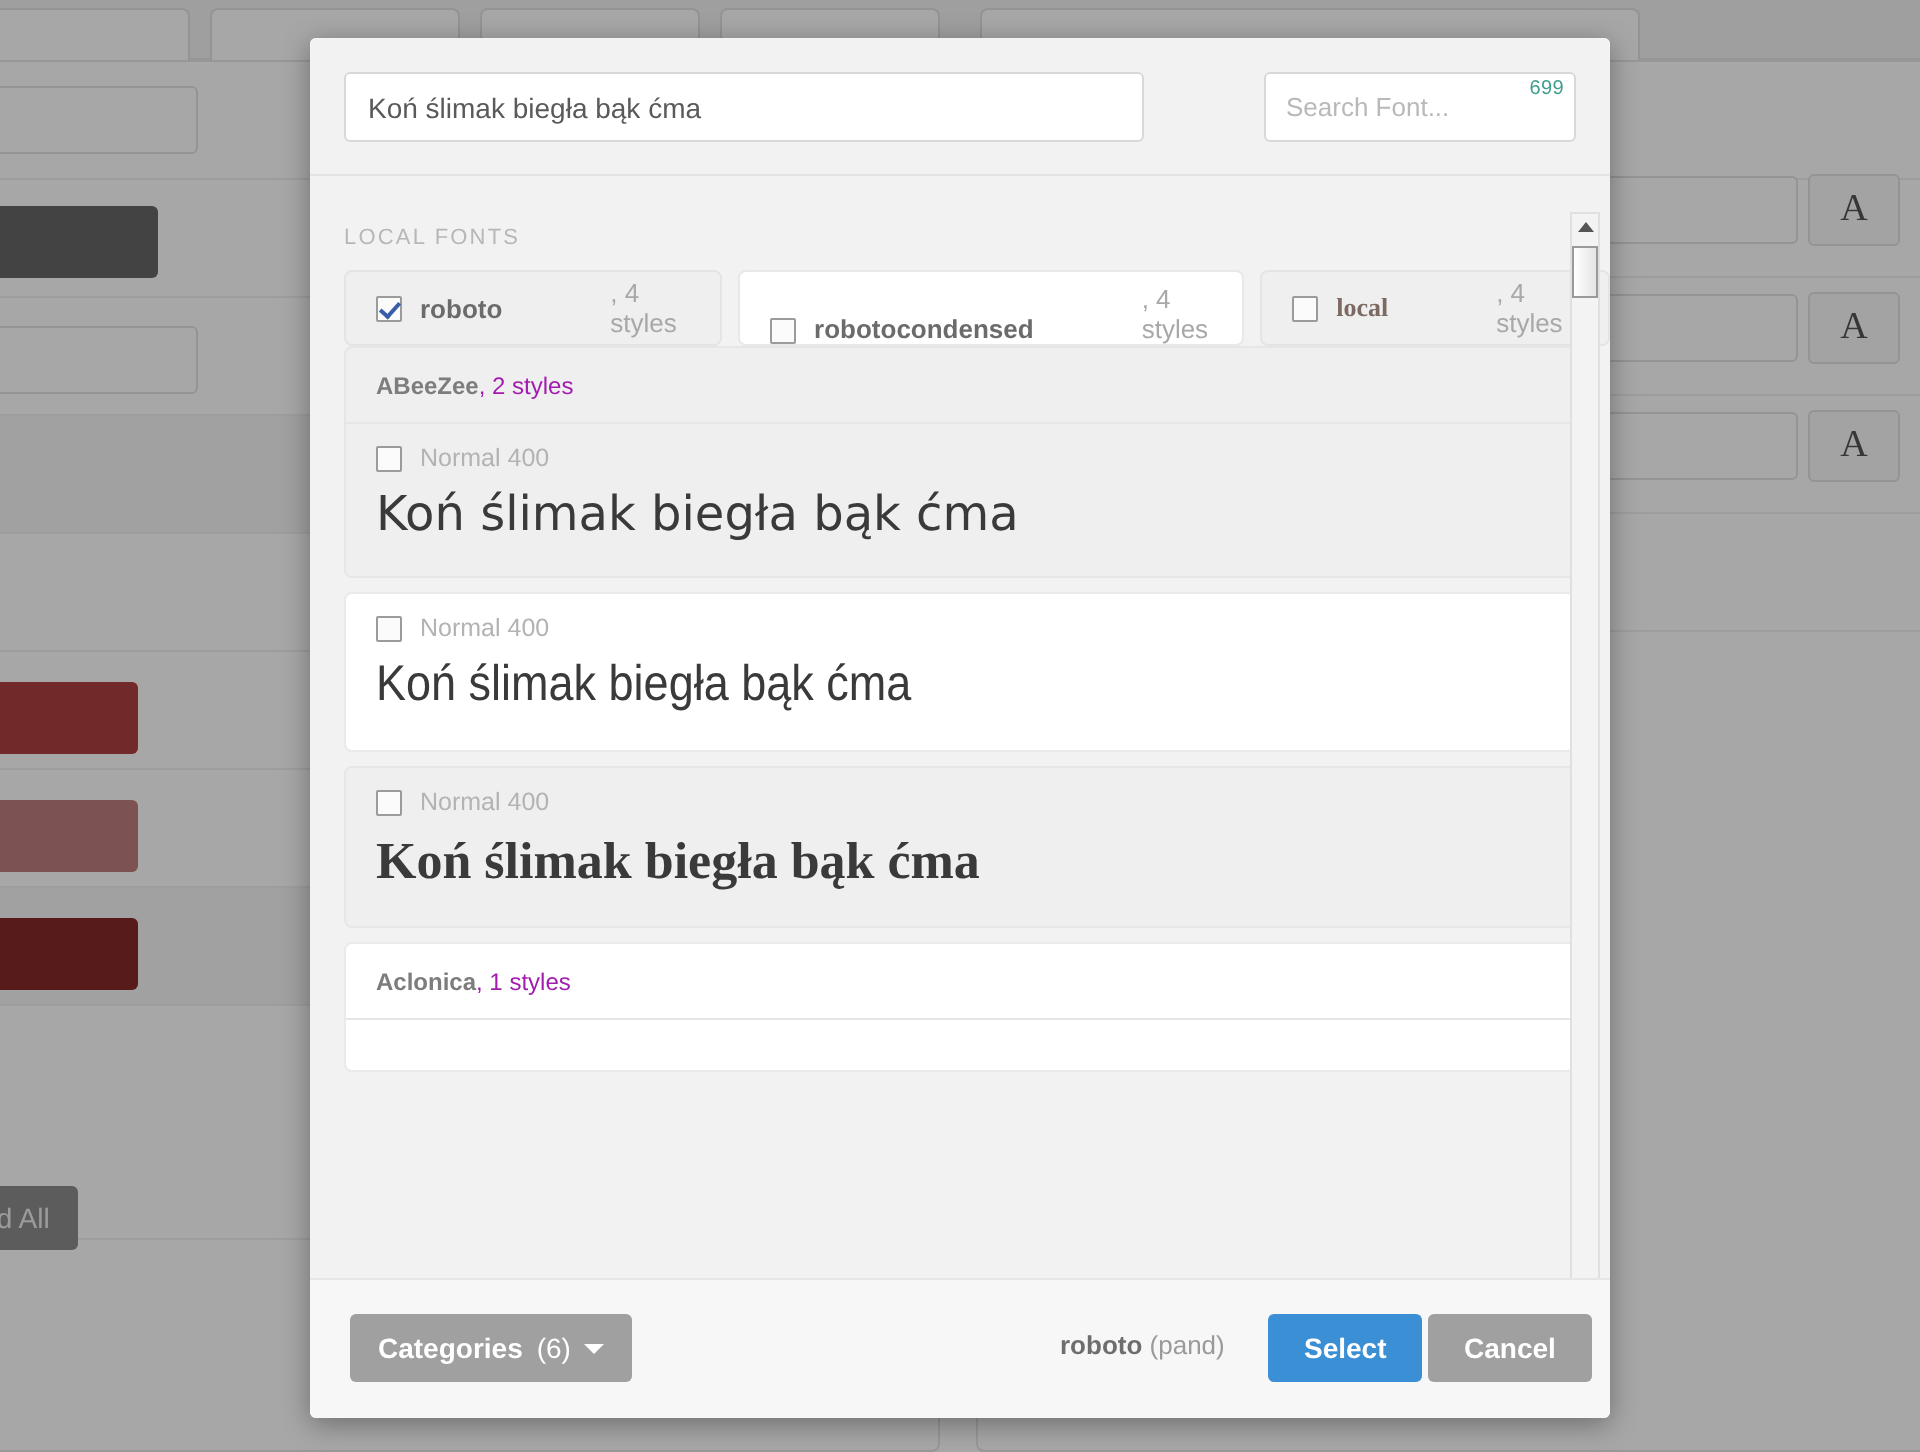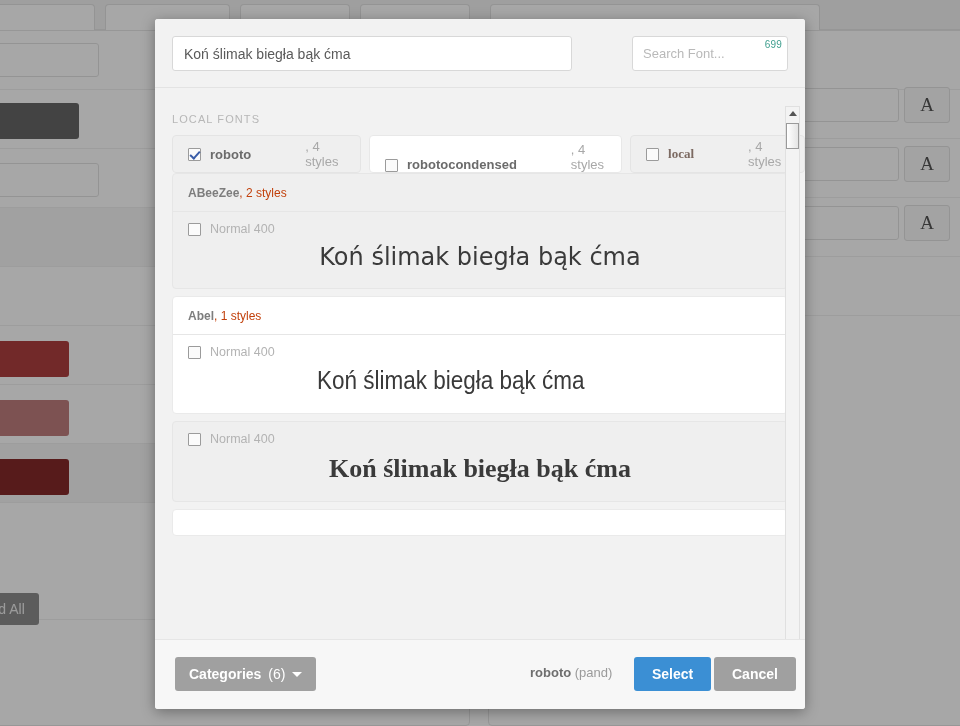", 2 styles" .fc-meta { color: #c2410c -> #a21caf }
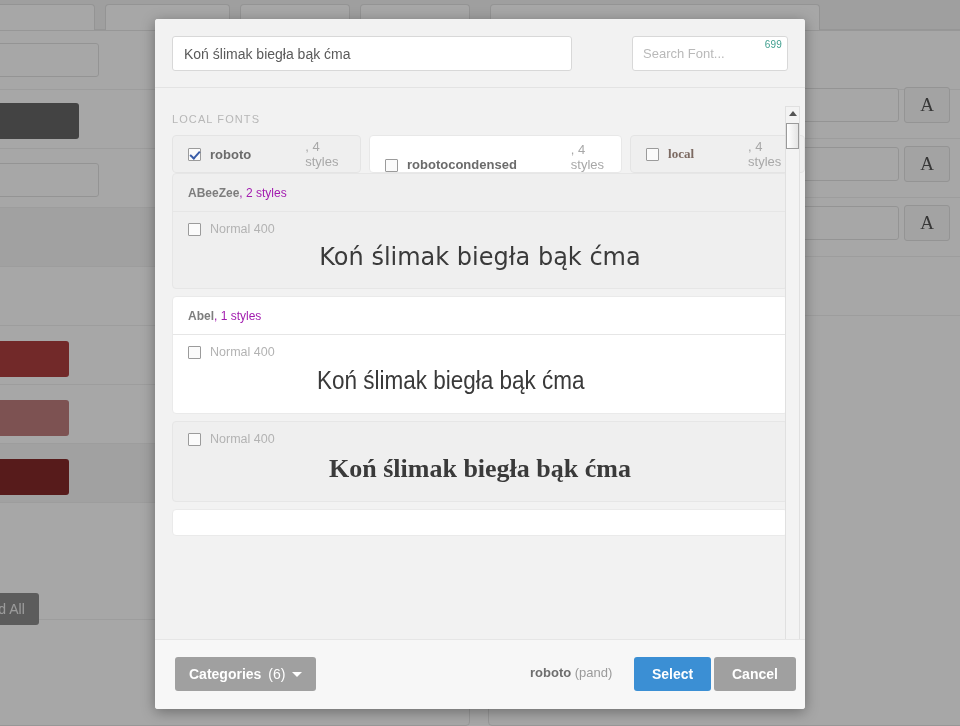"Normal 400" .fc-body { text-align: center -> none }
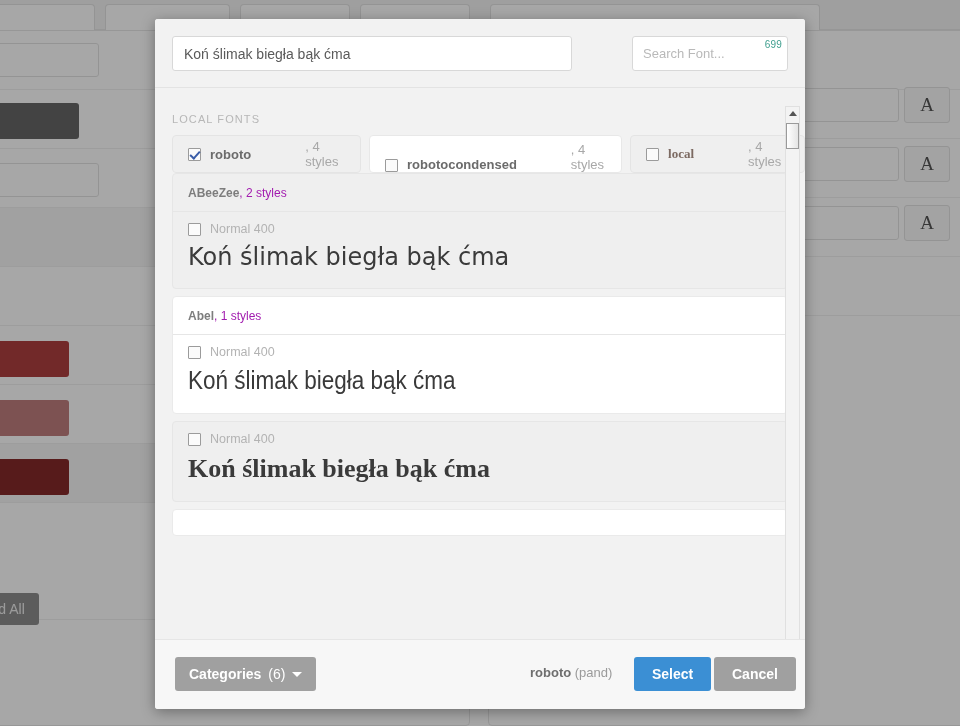"Abel, 1 styles" div.fc-head { html: <div> <span>Abel</span><span>, 1 styles</span> </div> -> none }
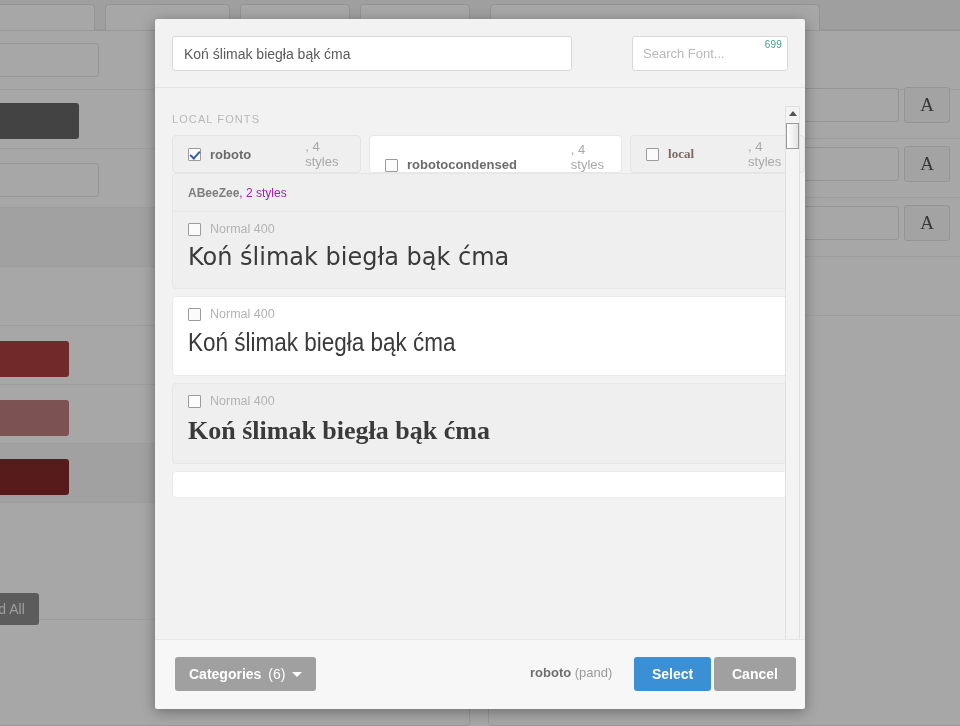"Aclonica, 1 styles" div.fc-head { html: none -> <div> <span>Aclonica</span><span>, 1 styles</span> </div> }
